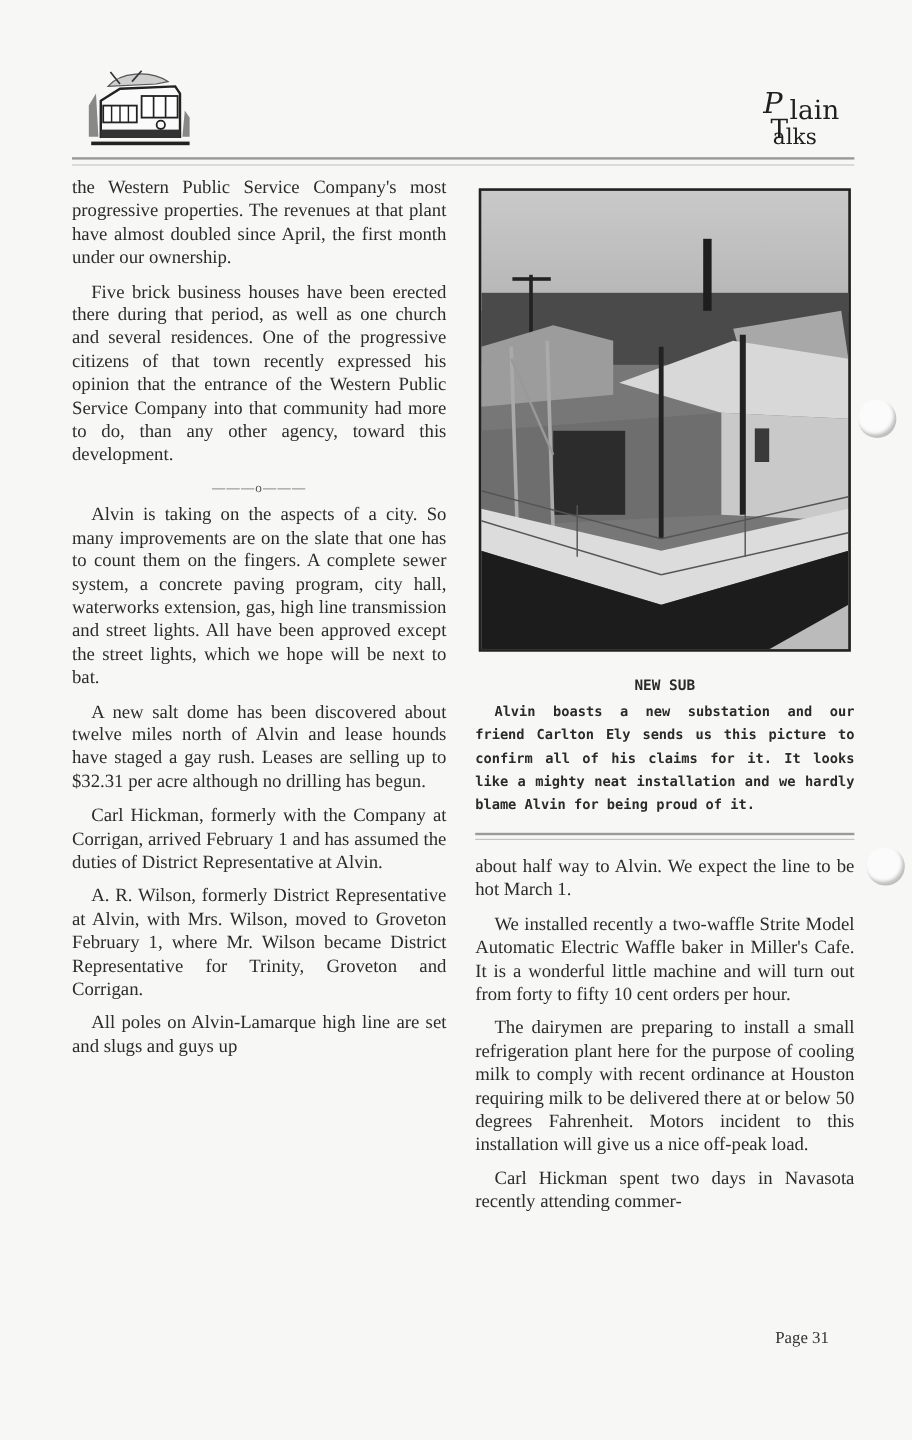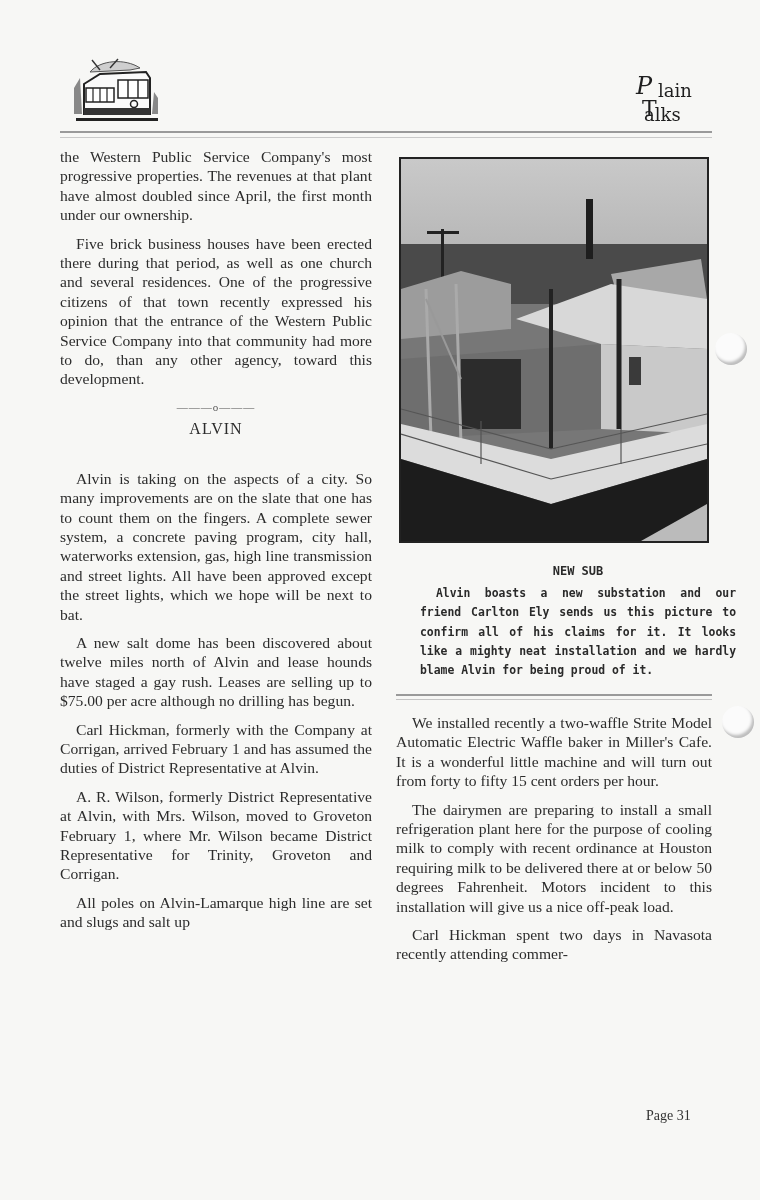"lain" .brand .l1 { font-size: 18px -> 22px }
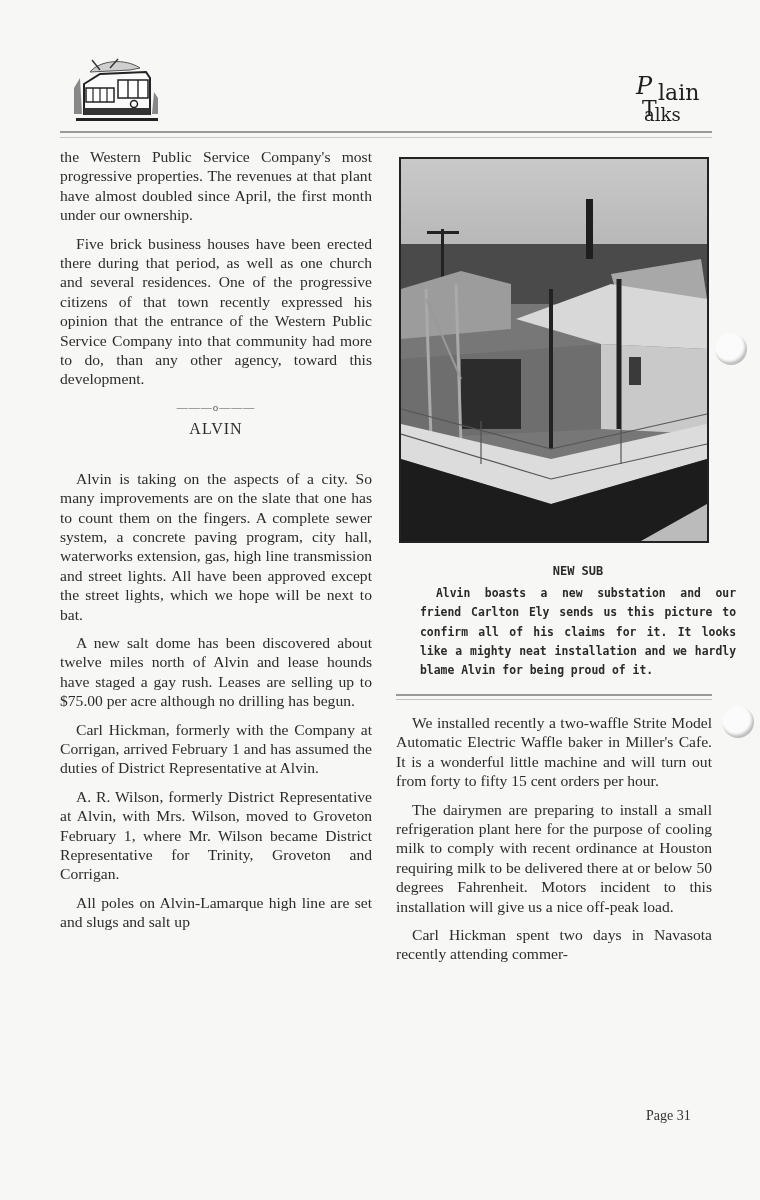"ALVIN" div.section-head { html: <div>ALVIN</div> -> none }
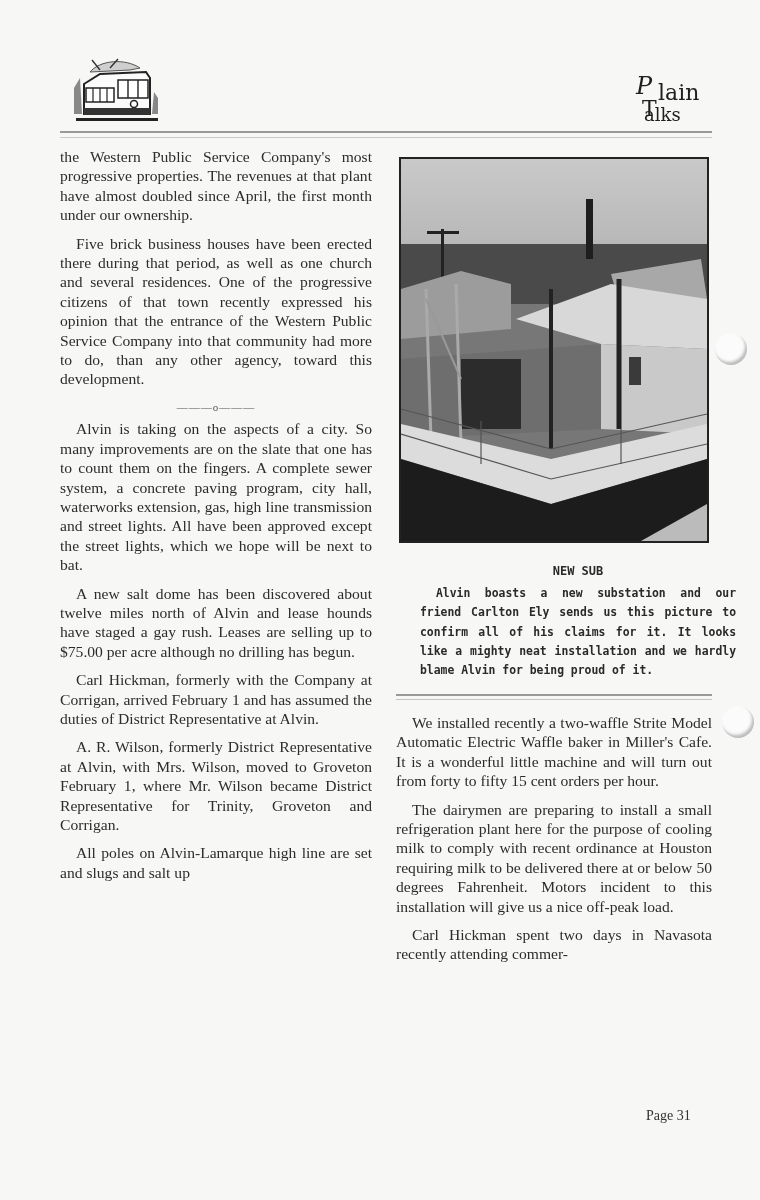"NEW SUB" .caption { margin-left: 24px -> none }
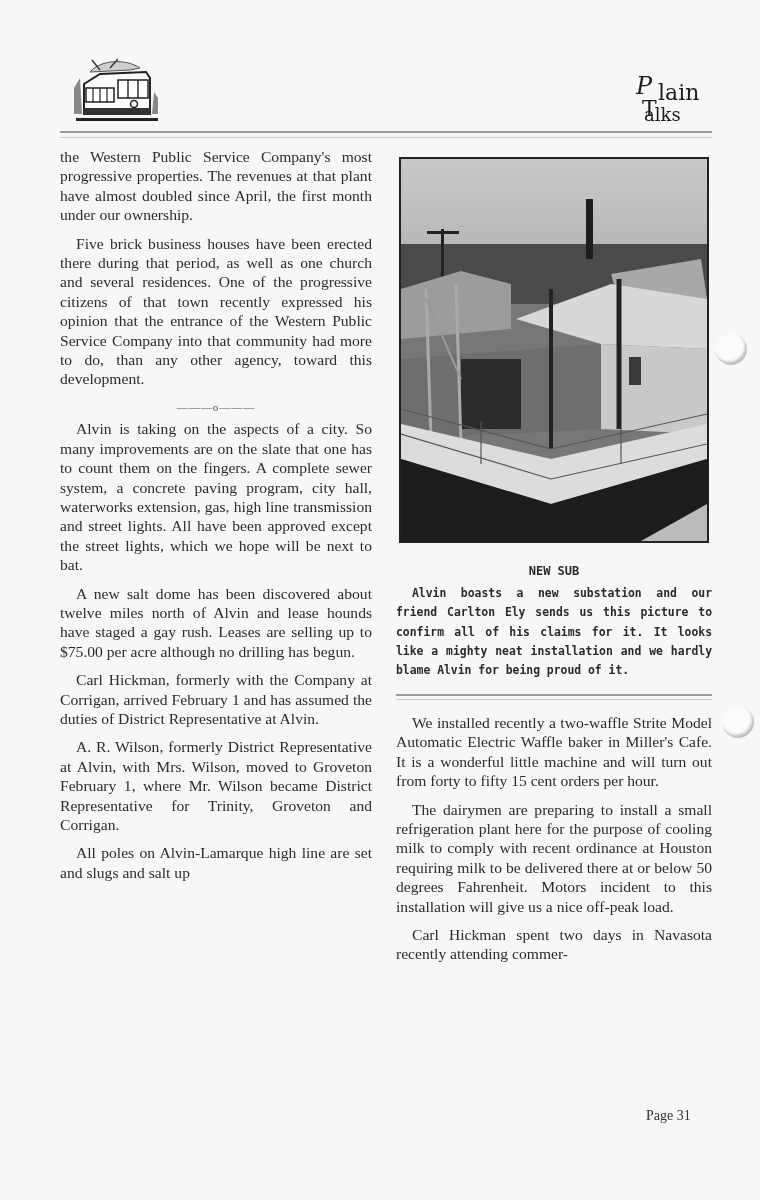"A new salt dome has" p { text: $75.00 -> $32.31 }
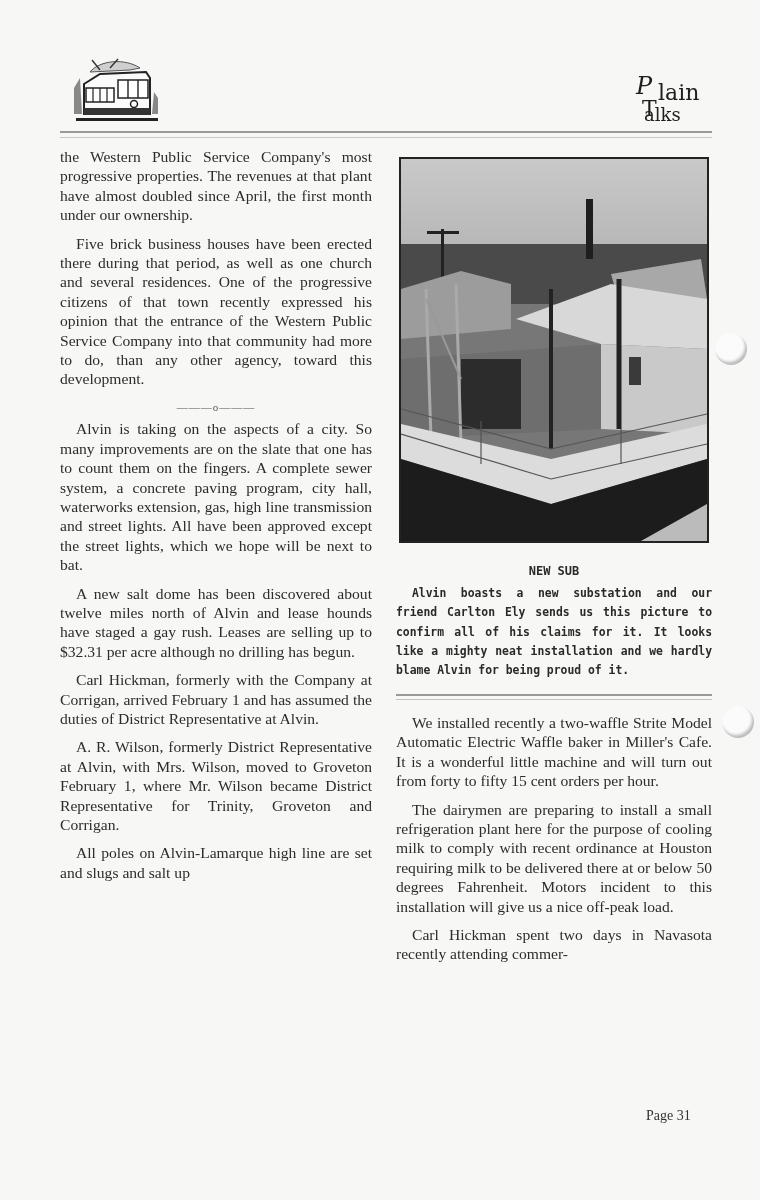"about half way to Alvin." p.noindent { html: none -> <p>about half way to Alvin. We expect the line to be hot March 1.</p> }
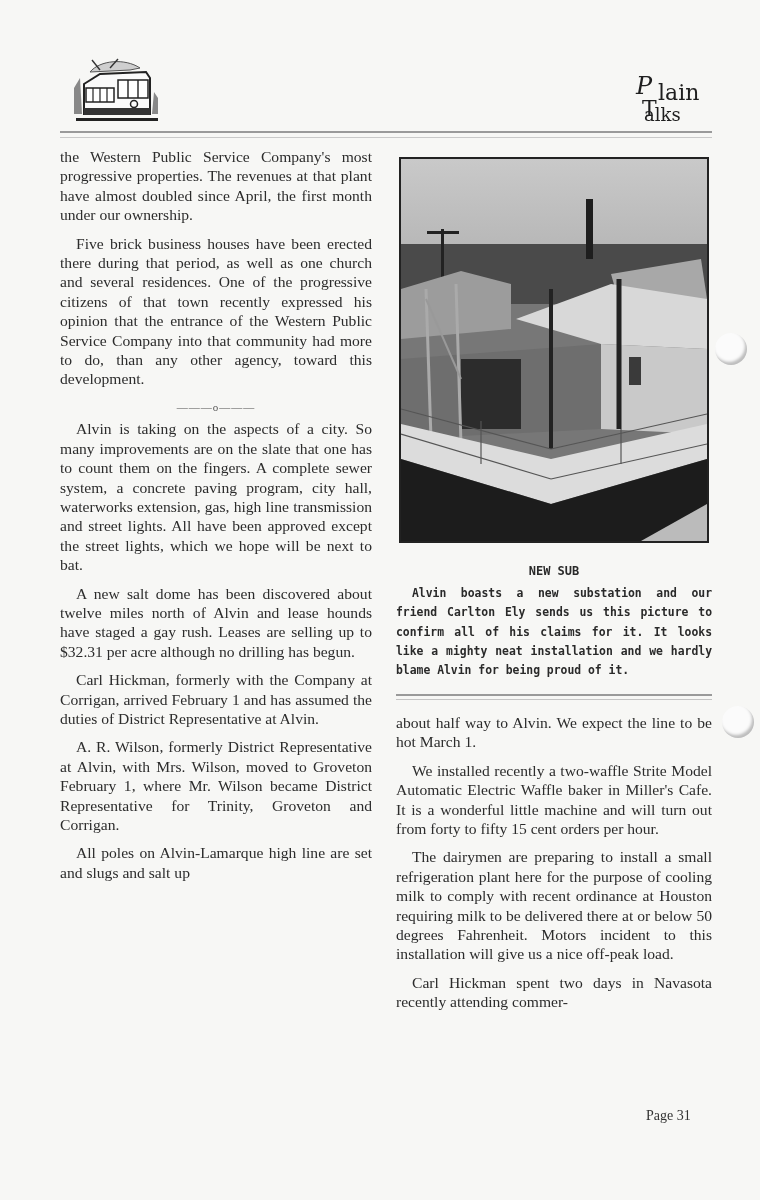"We installed recently a two-waffle" p { text: 15 -> 10 }
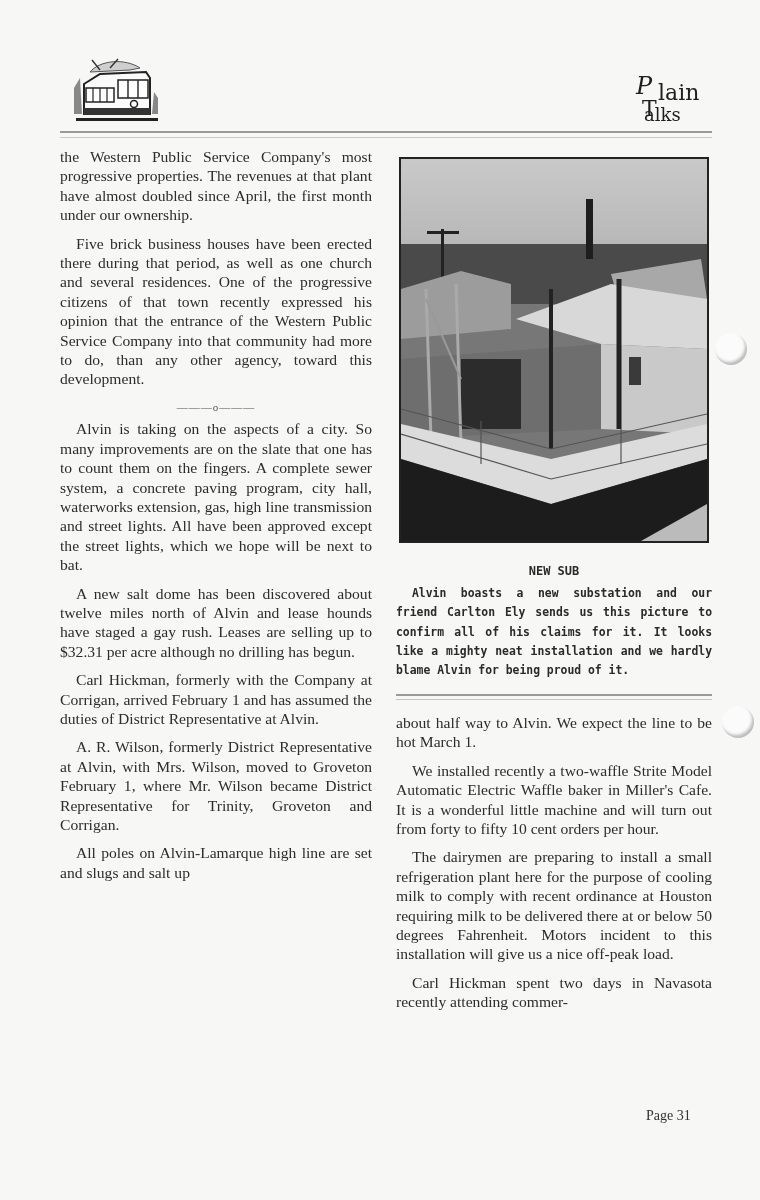"All poles on Alvin-Lamarque high" p { text: salt -> guys }
